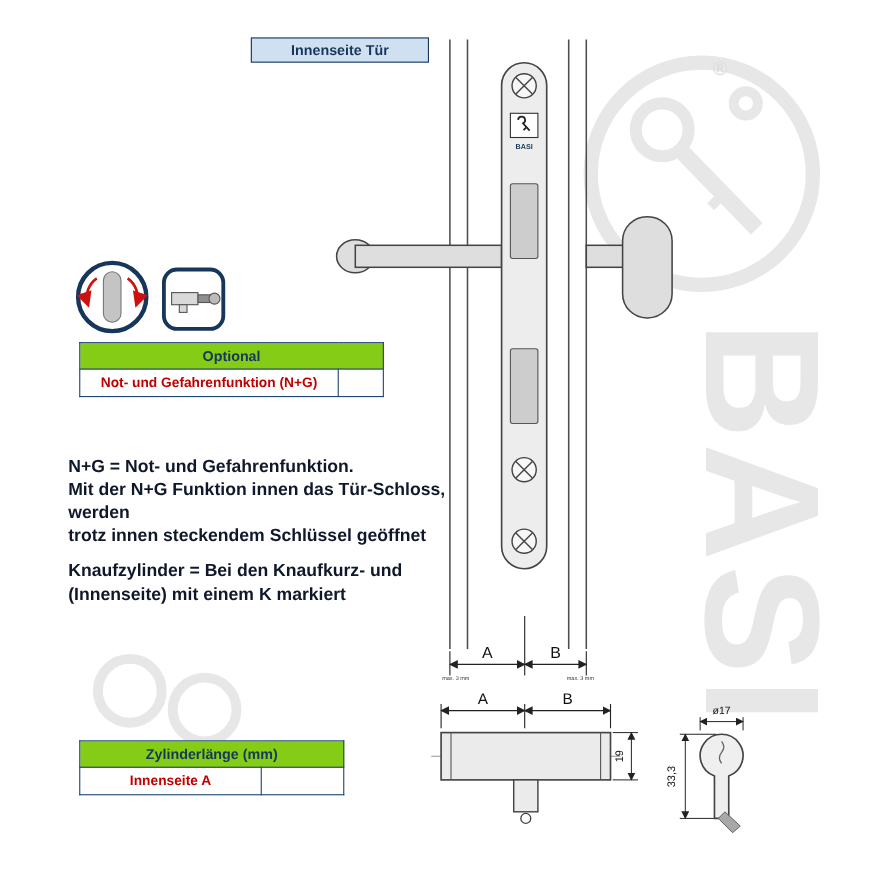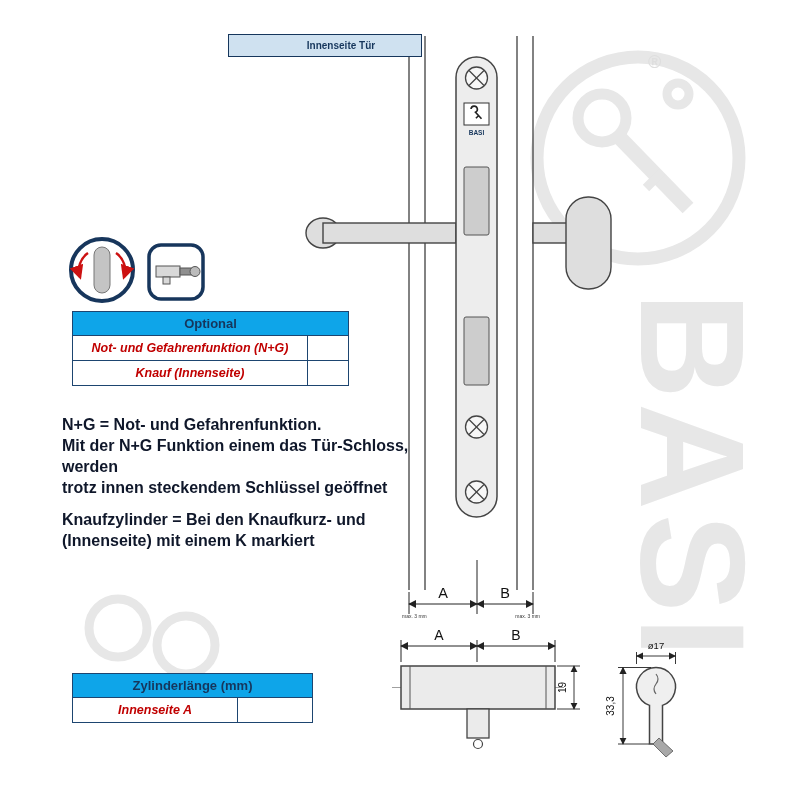"Innenseite Tür" .label-box { font-size: 10px -> 13px; padding-left: 32px -> none }
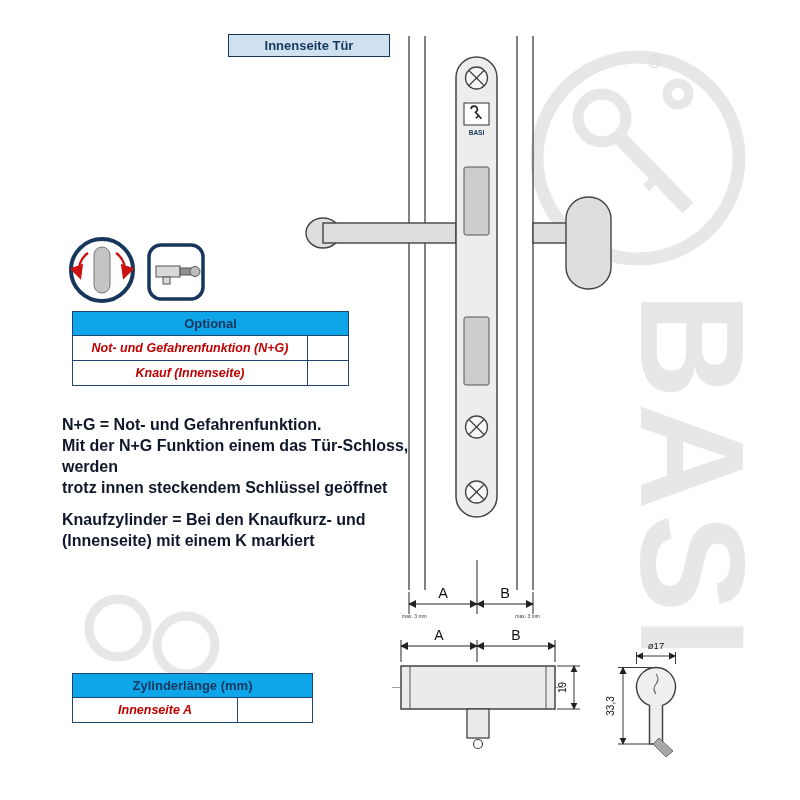"Optional" table.doc th { background: #0ea5e9 -> #84cc16 }
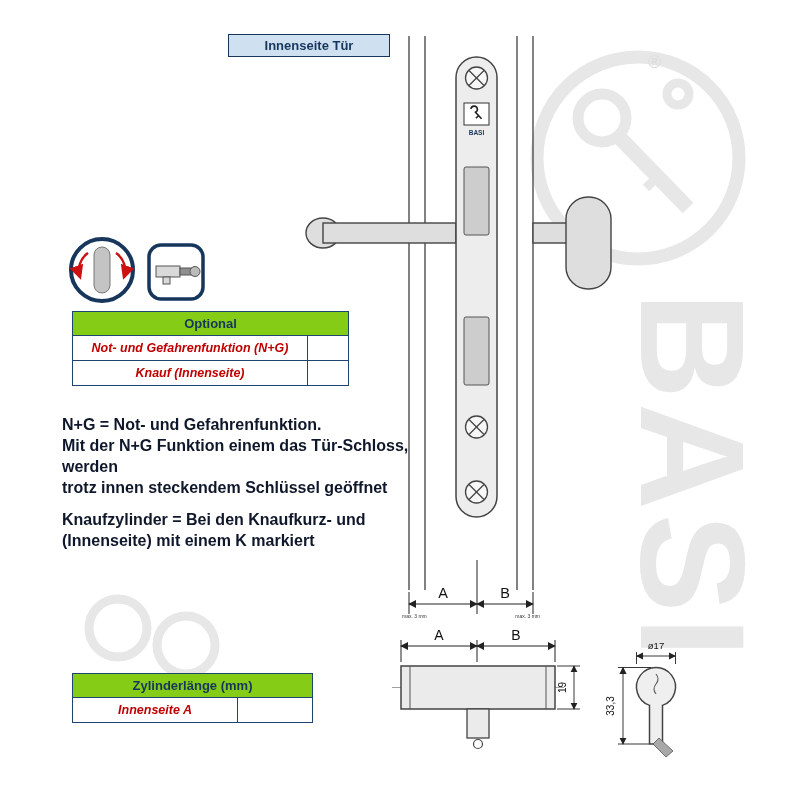"Not- und Gefahrenfunktion (N+G)" table.doc td.lbl { font-style: italic -> none }
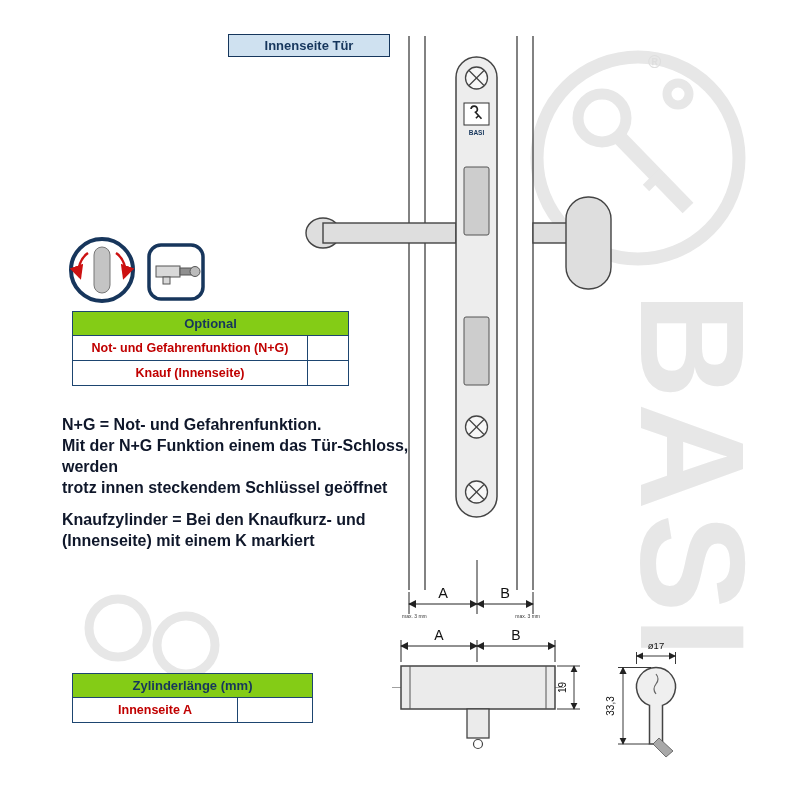"Knauf (Innenseite)" tr { html: <tr> <td>Knauf (Innenseite)</td> <td></td> </tr> -> none }
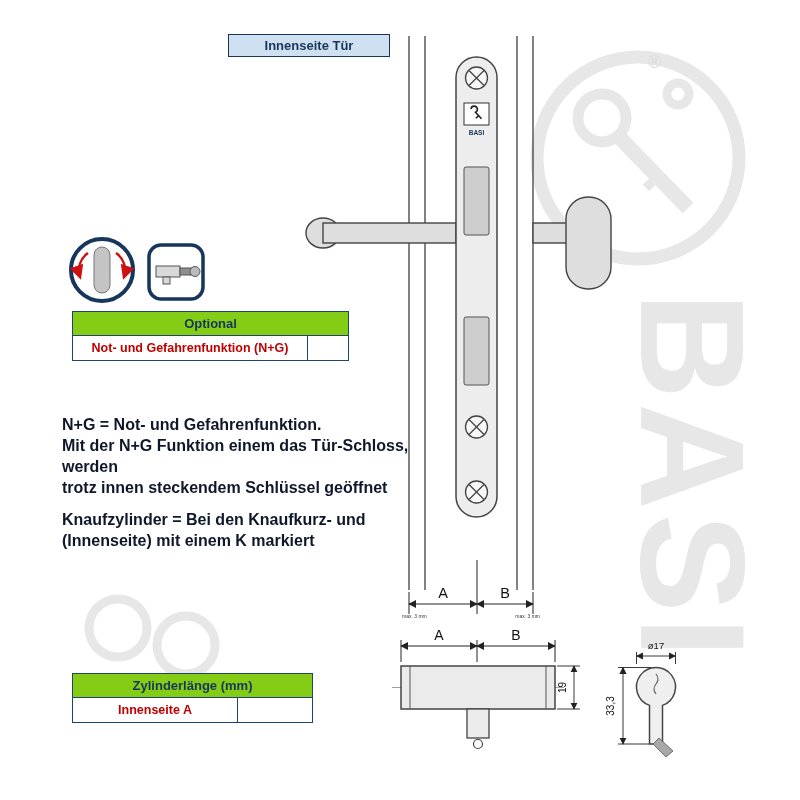"Mit der N+G Funktion einem" span { text: einem -> innen }
